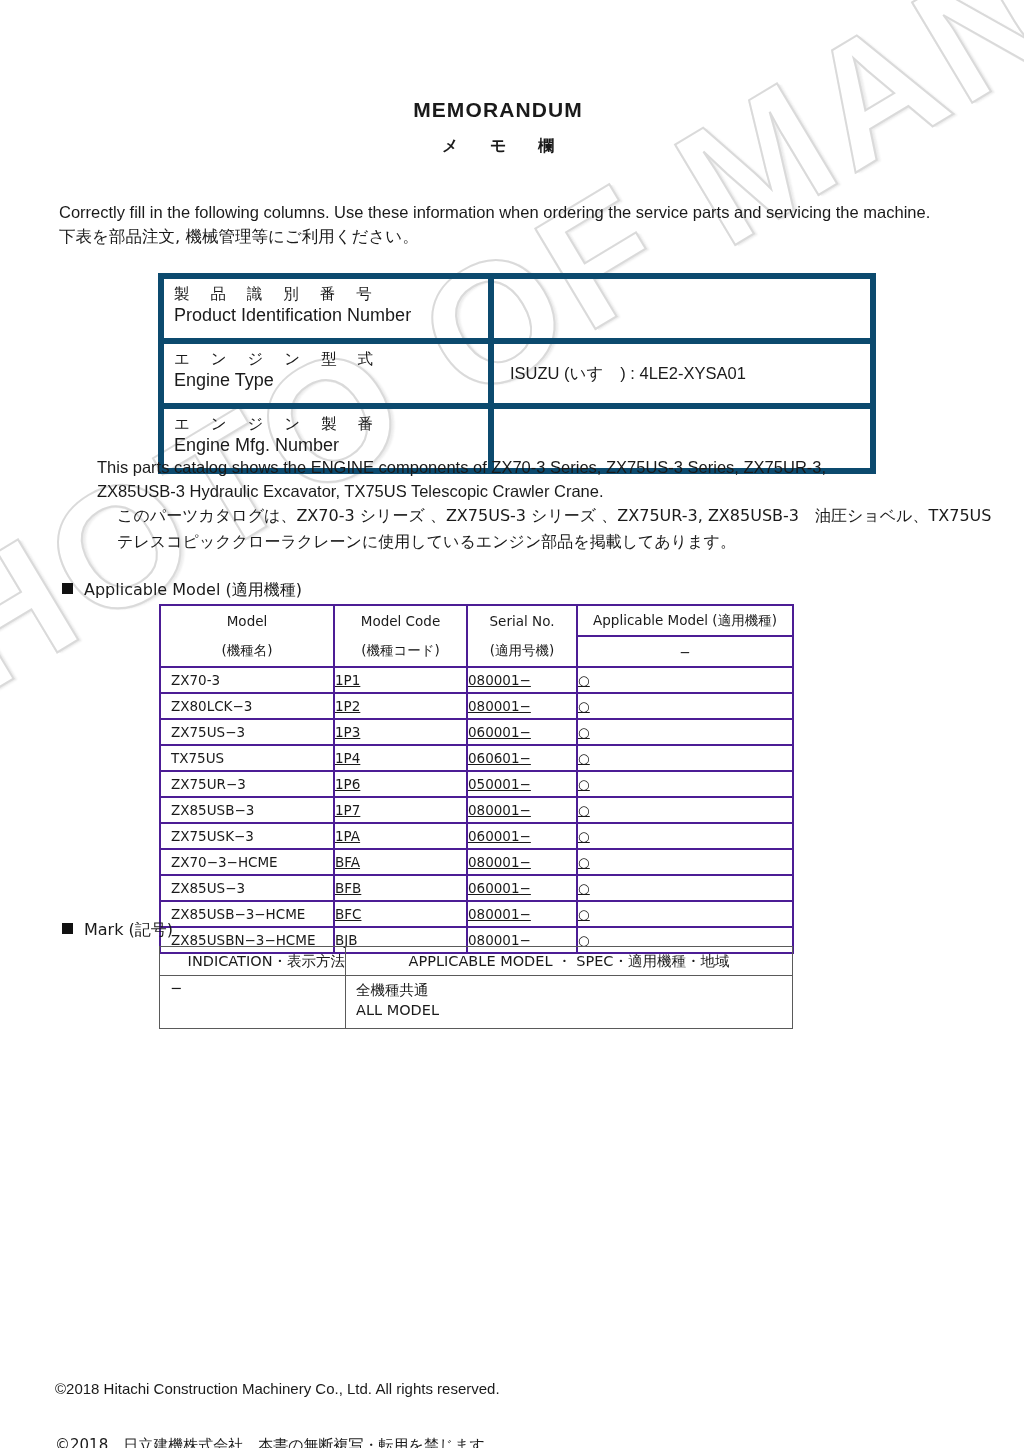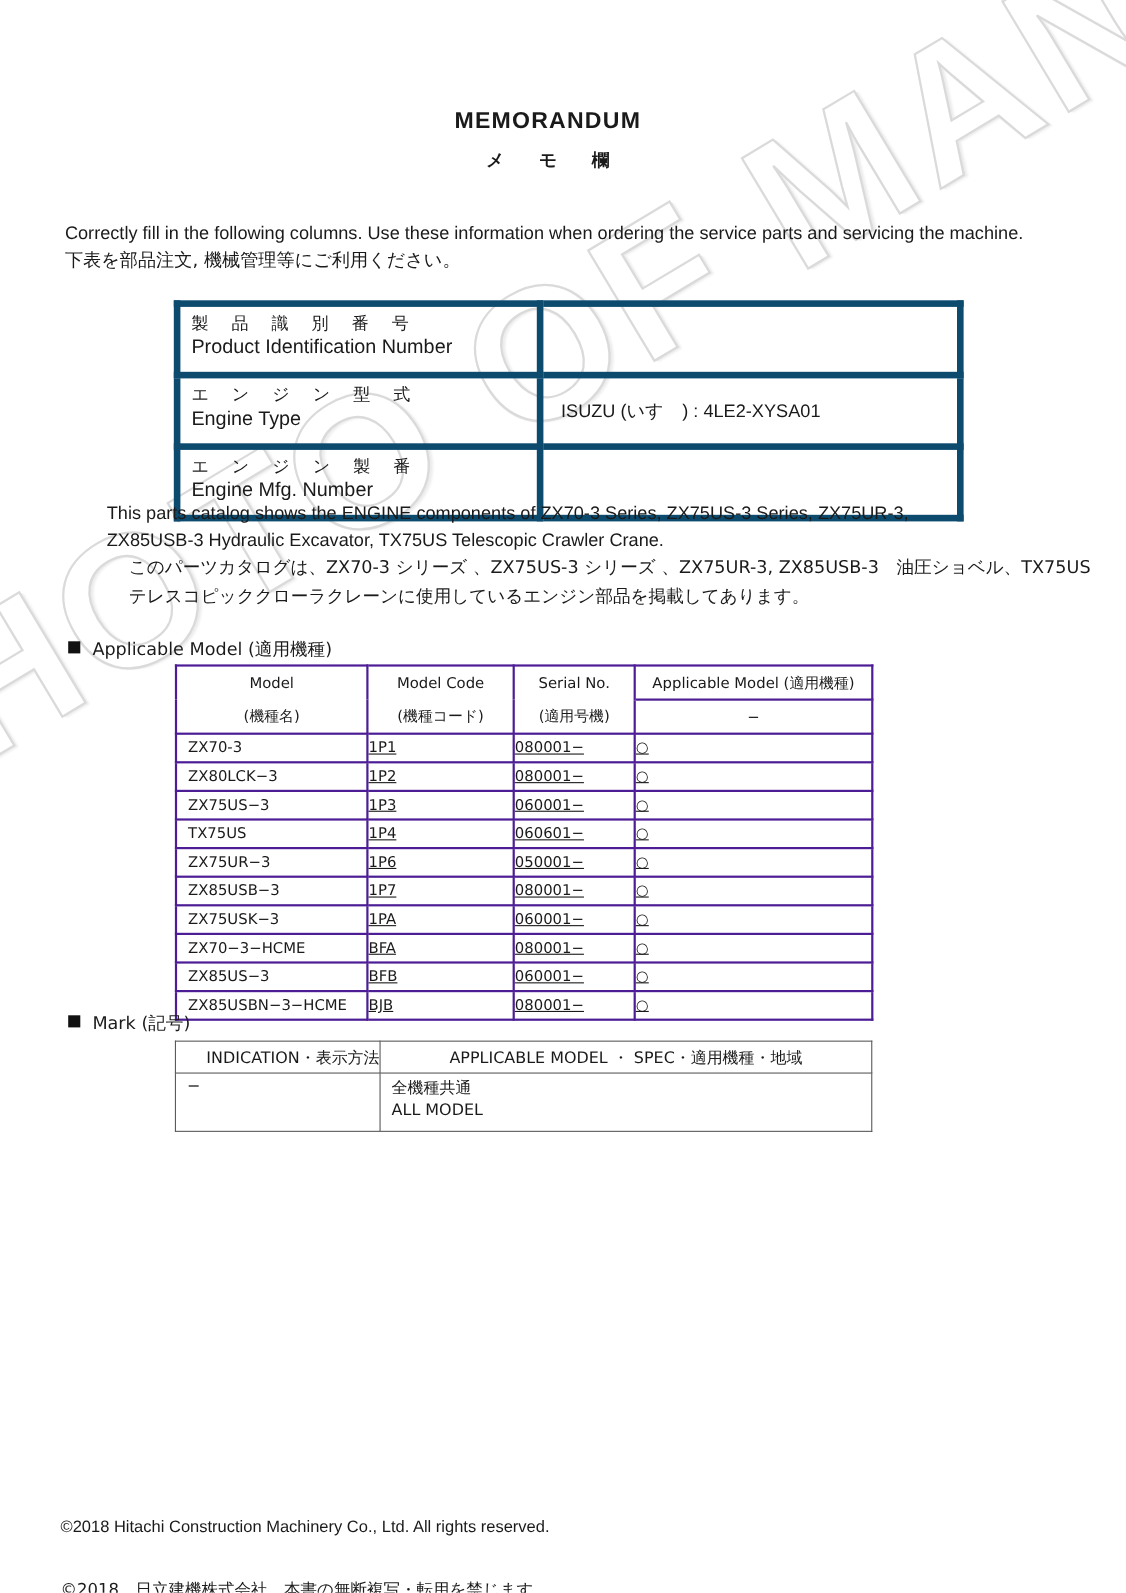"ZX85USB−3−HCME" tr { html: none -> <tr> <td>ZX85USB−3−HCME</td> <td>BFC</td> <td>080001−</td> <td>○</td> </tr> }
